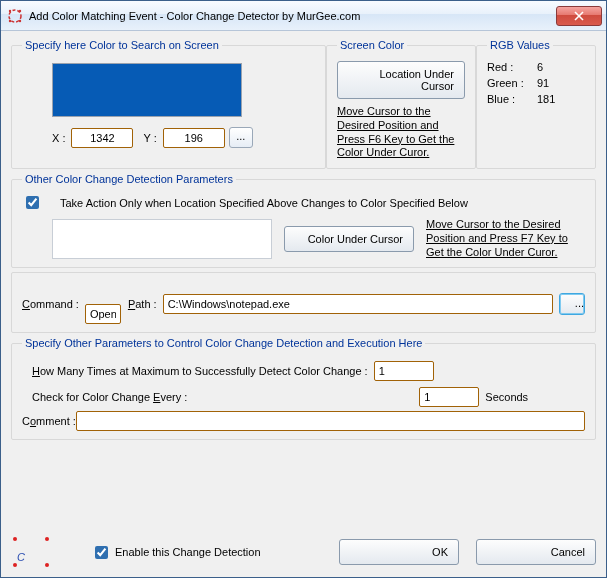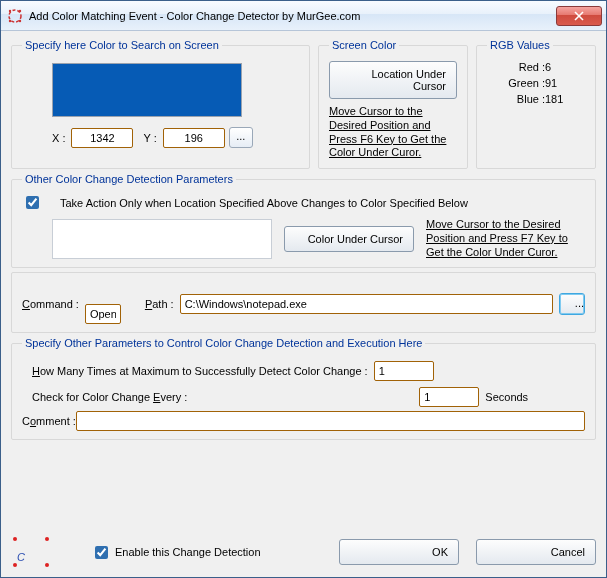"Specify here Color to Search" .row1 { gap: 8px -> none }
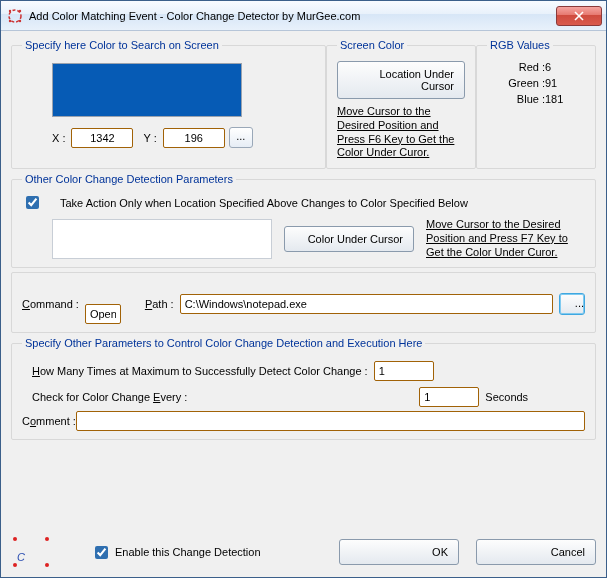"Red :" .rgbrow span:first-child { text-align: right -> none; width: 58px -> 50px }
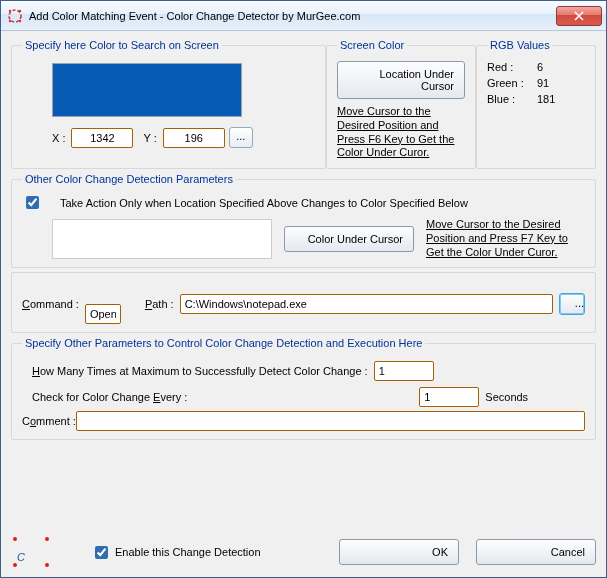"Path :" span { margin-left: 18px -> 1px }
